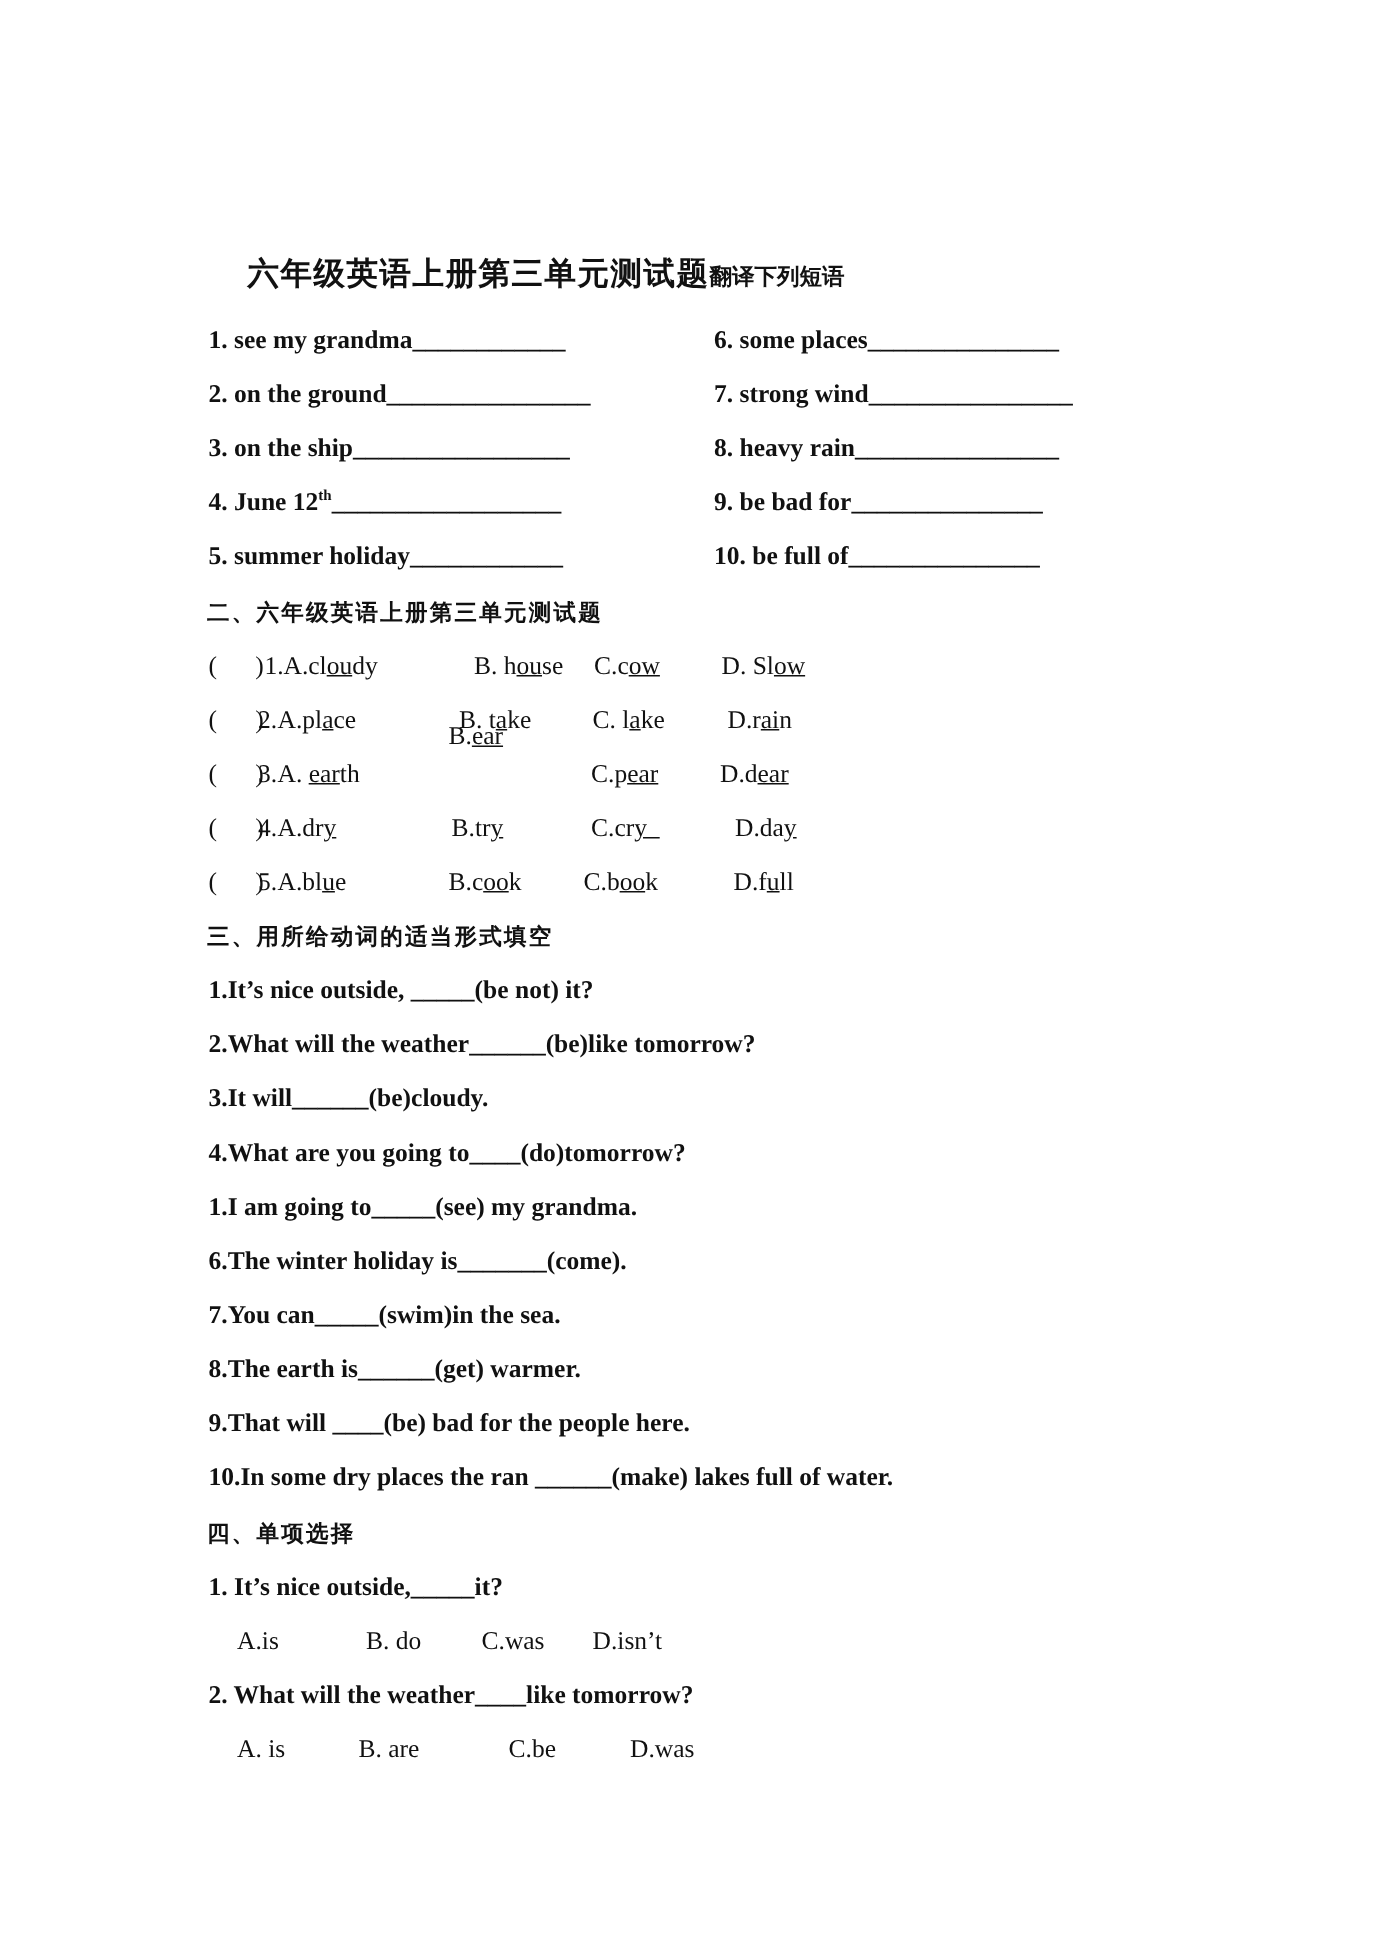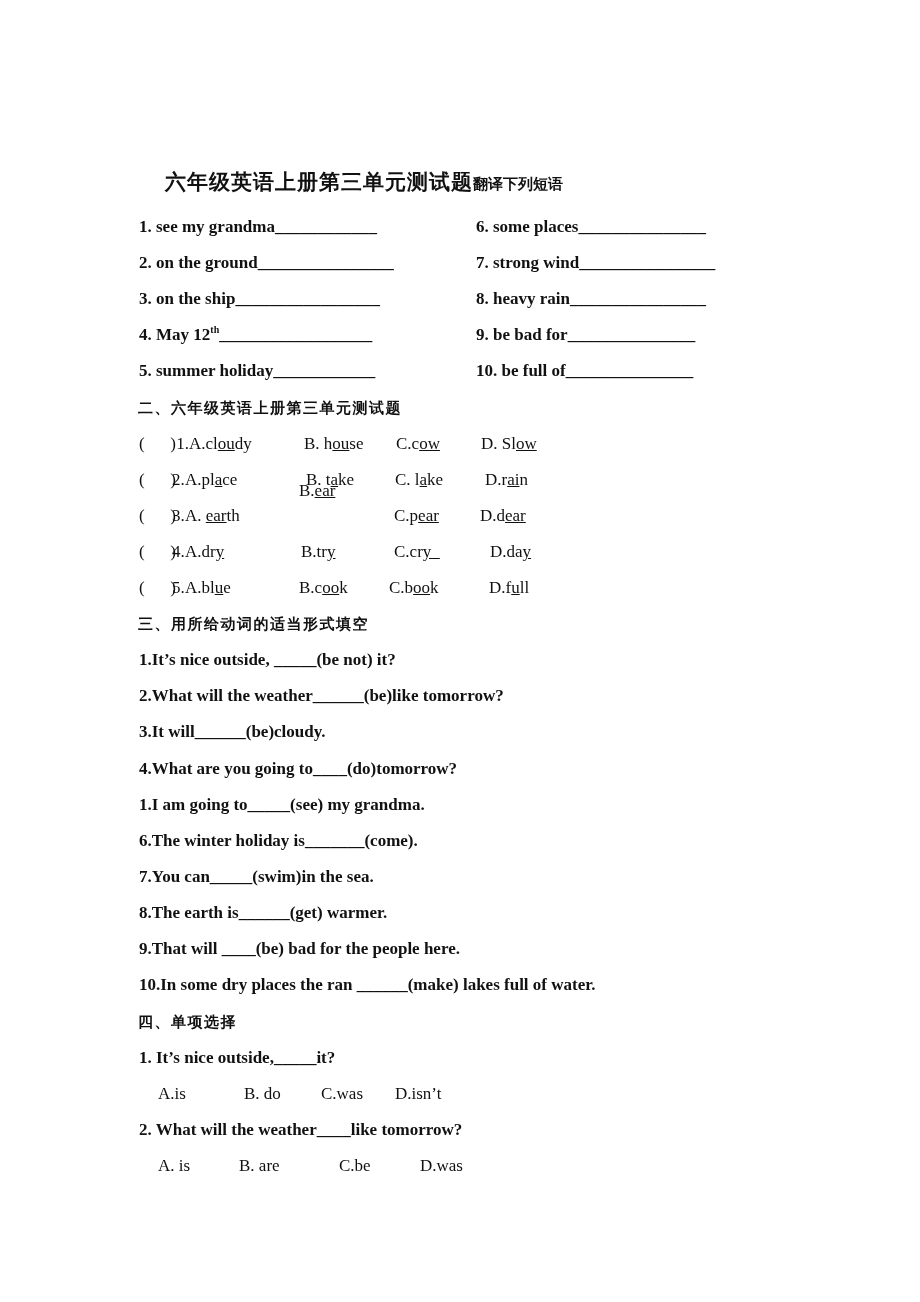"May 12" span { text: May -> June }
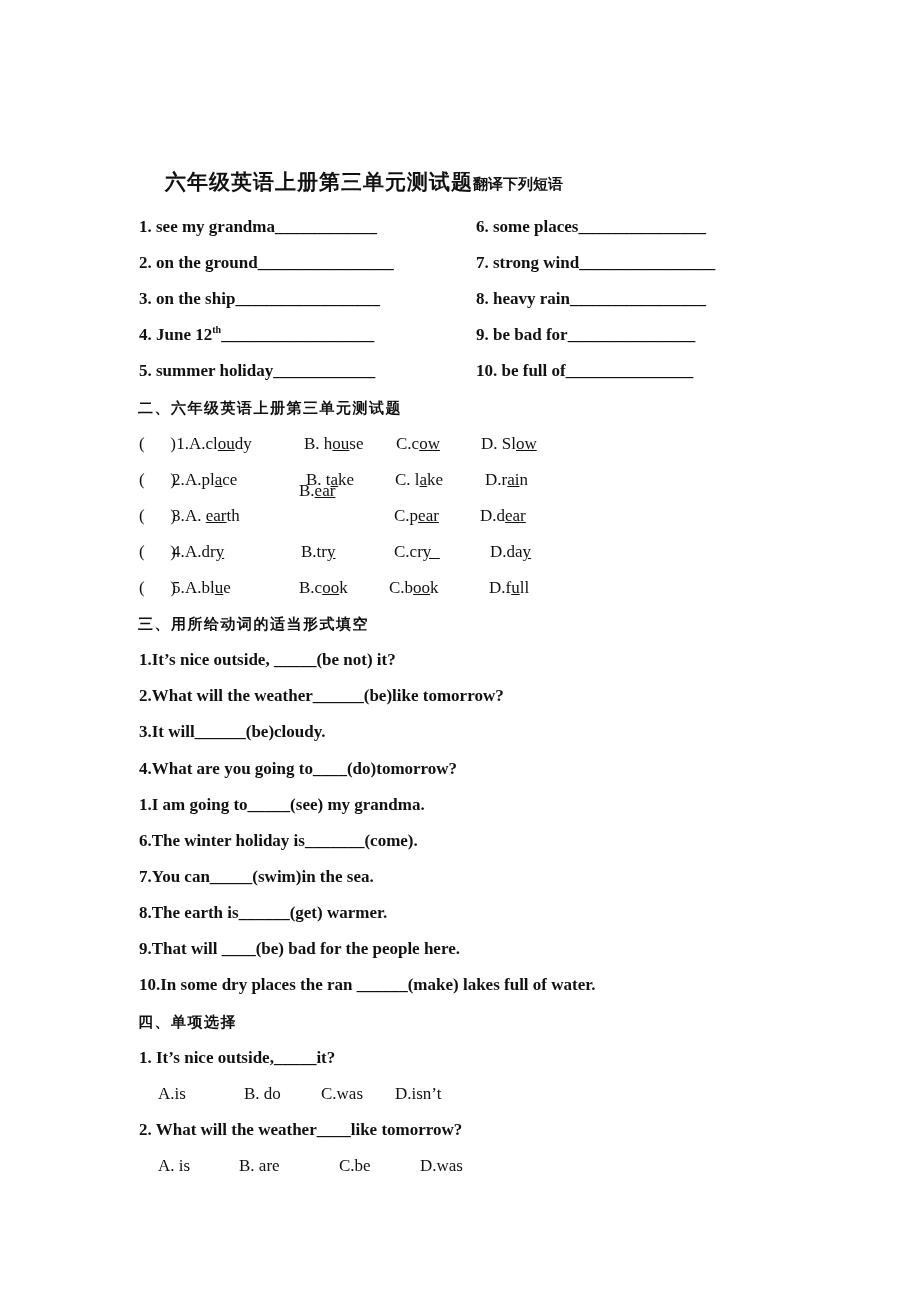"B. house" span.opt { left: 304px -> 316px }
